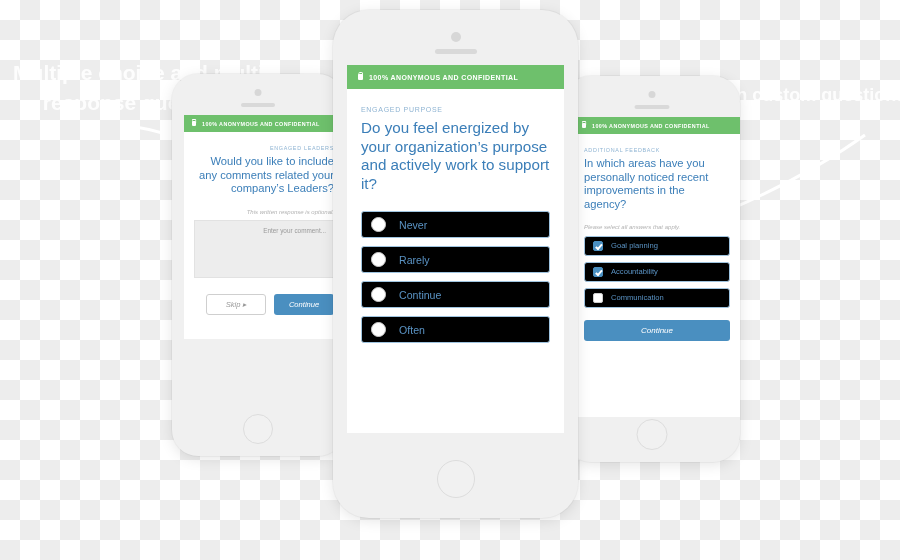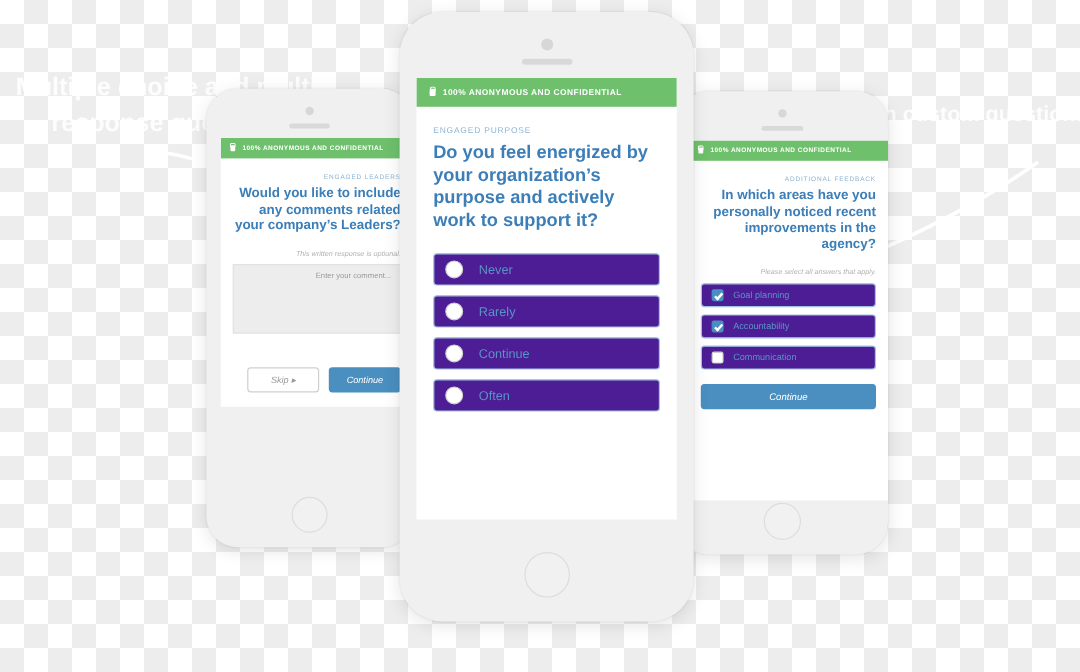"Do you feel energized by" .qtitle { font-weight: 700 -> 400 }
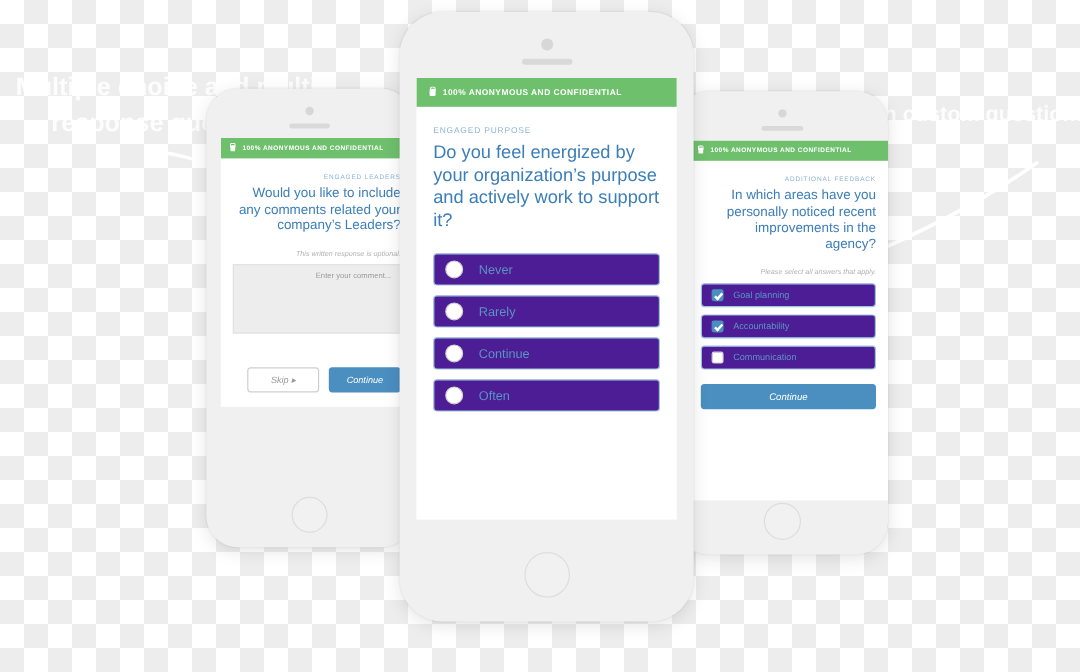"In which areas have you" #phone-right { text-align: right -> none }
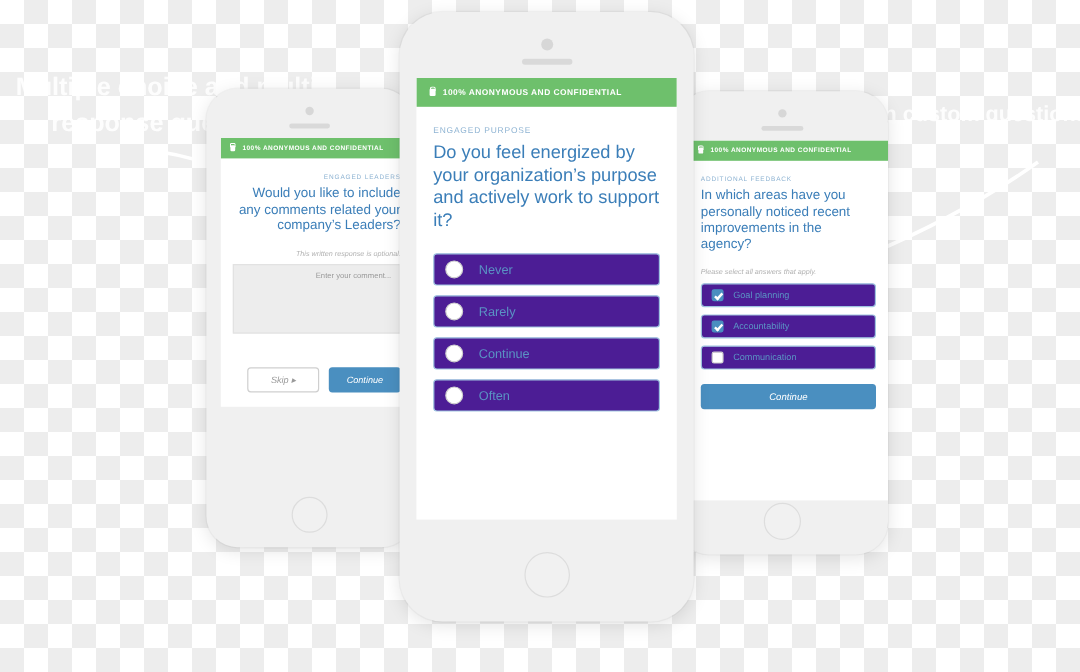"Never" .opt { background: #4c1d95 -> #000000 }
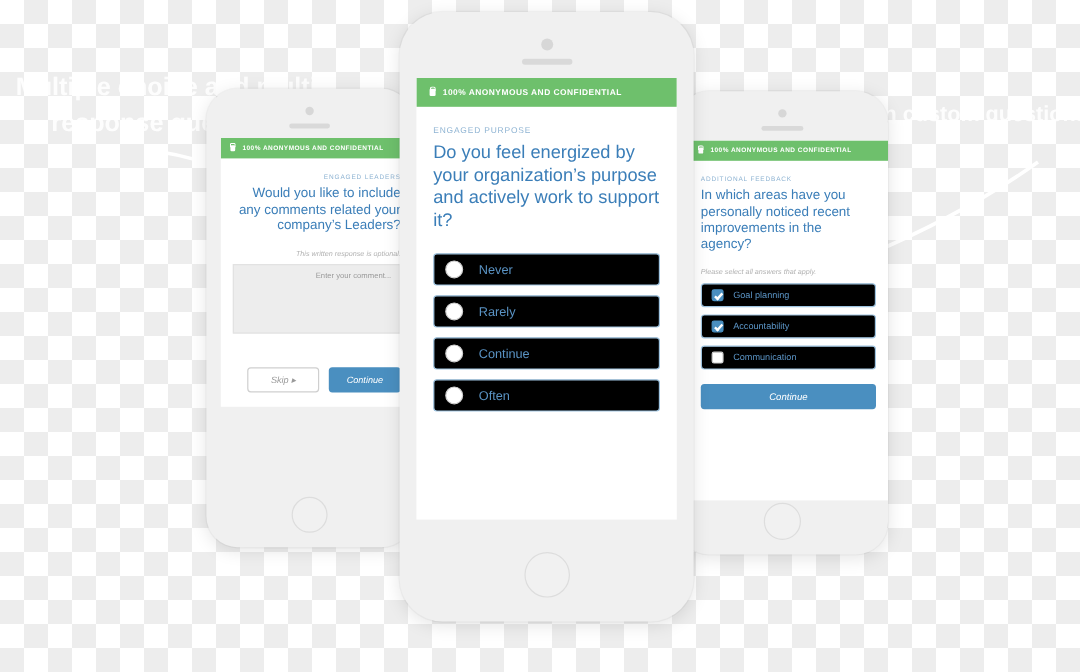"Skip ▸" #phone-left .btnrow { margin-top: 28px -> 16px }
